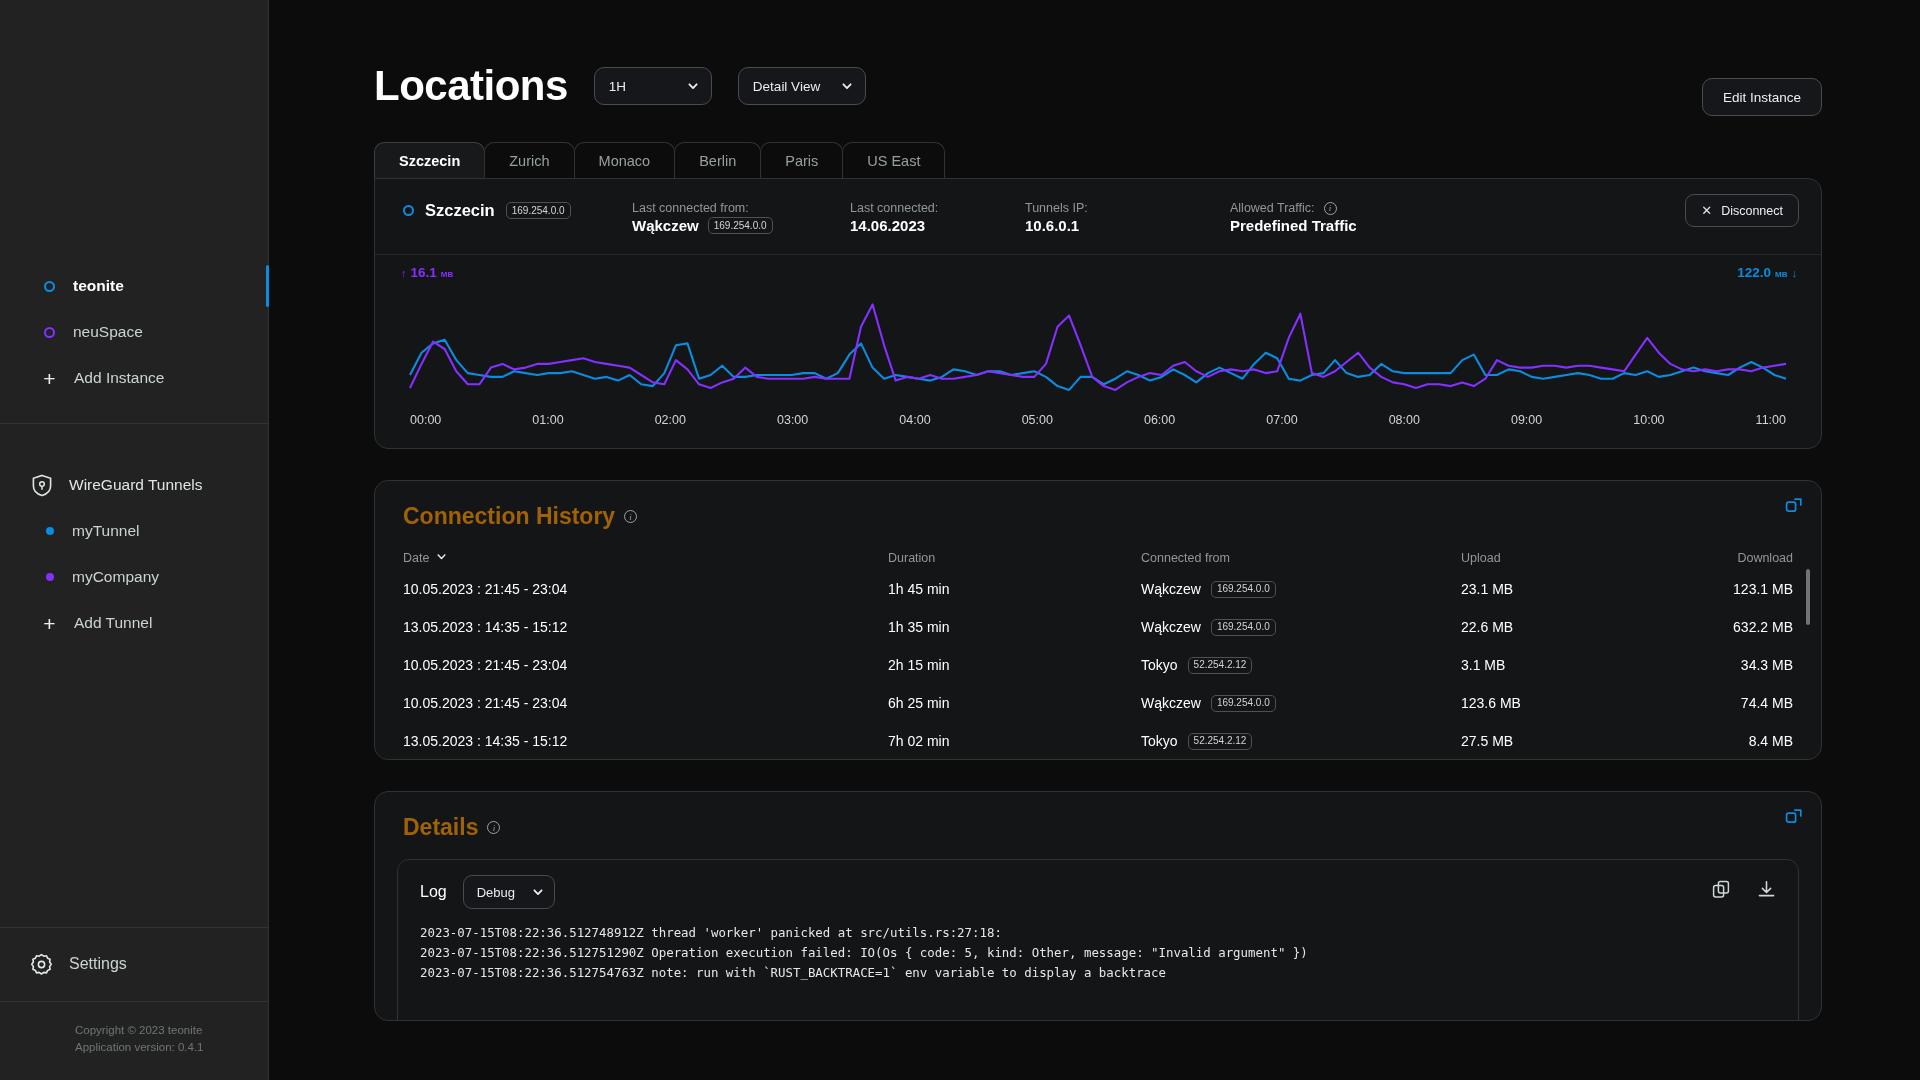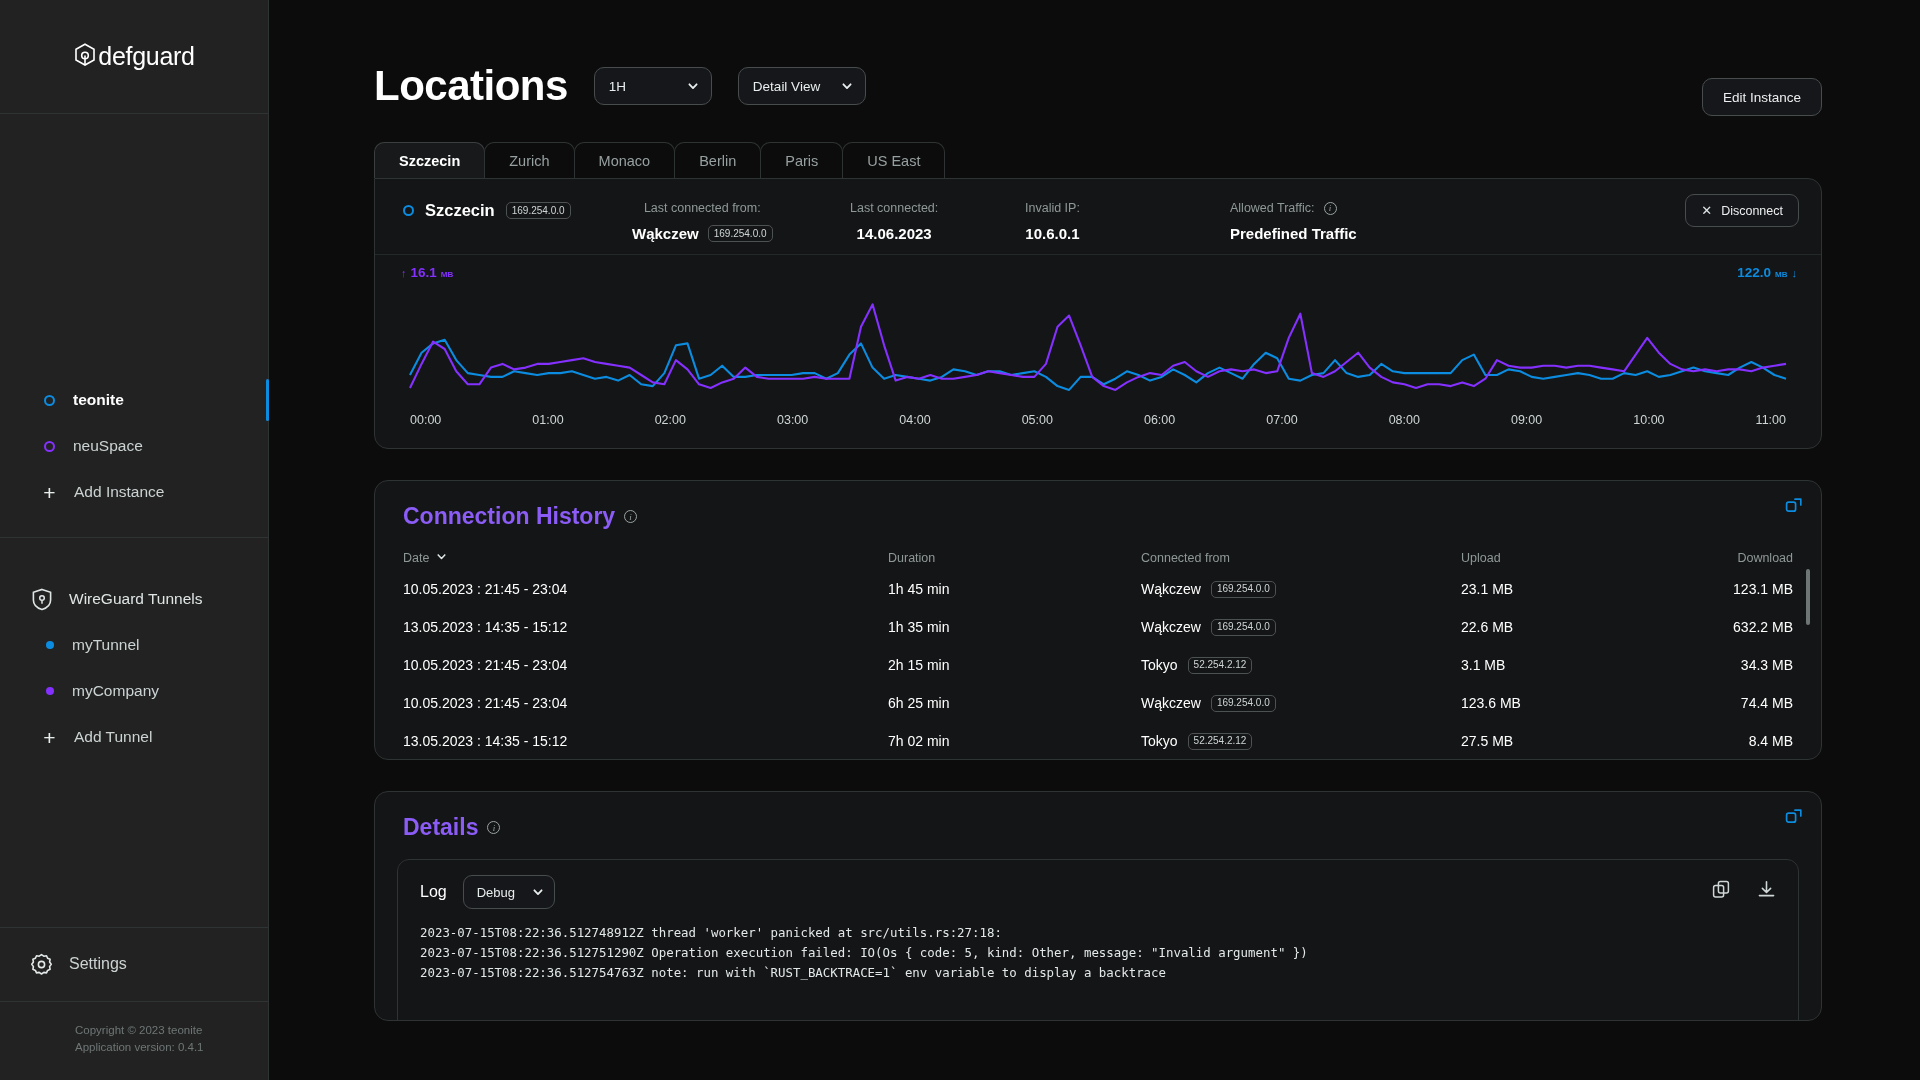"defguard" div.brand { html: <div> <div> <span> <svg> <path></path> <circle></circle> <path></path> </svg> </span> <span>defguard</span> </div> </div> -> none }
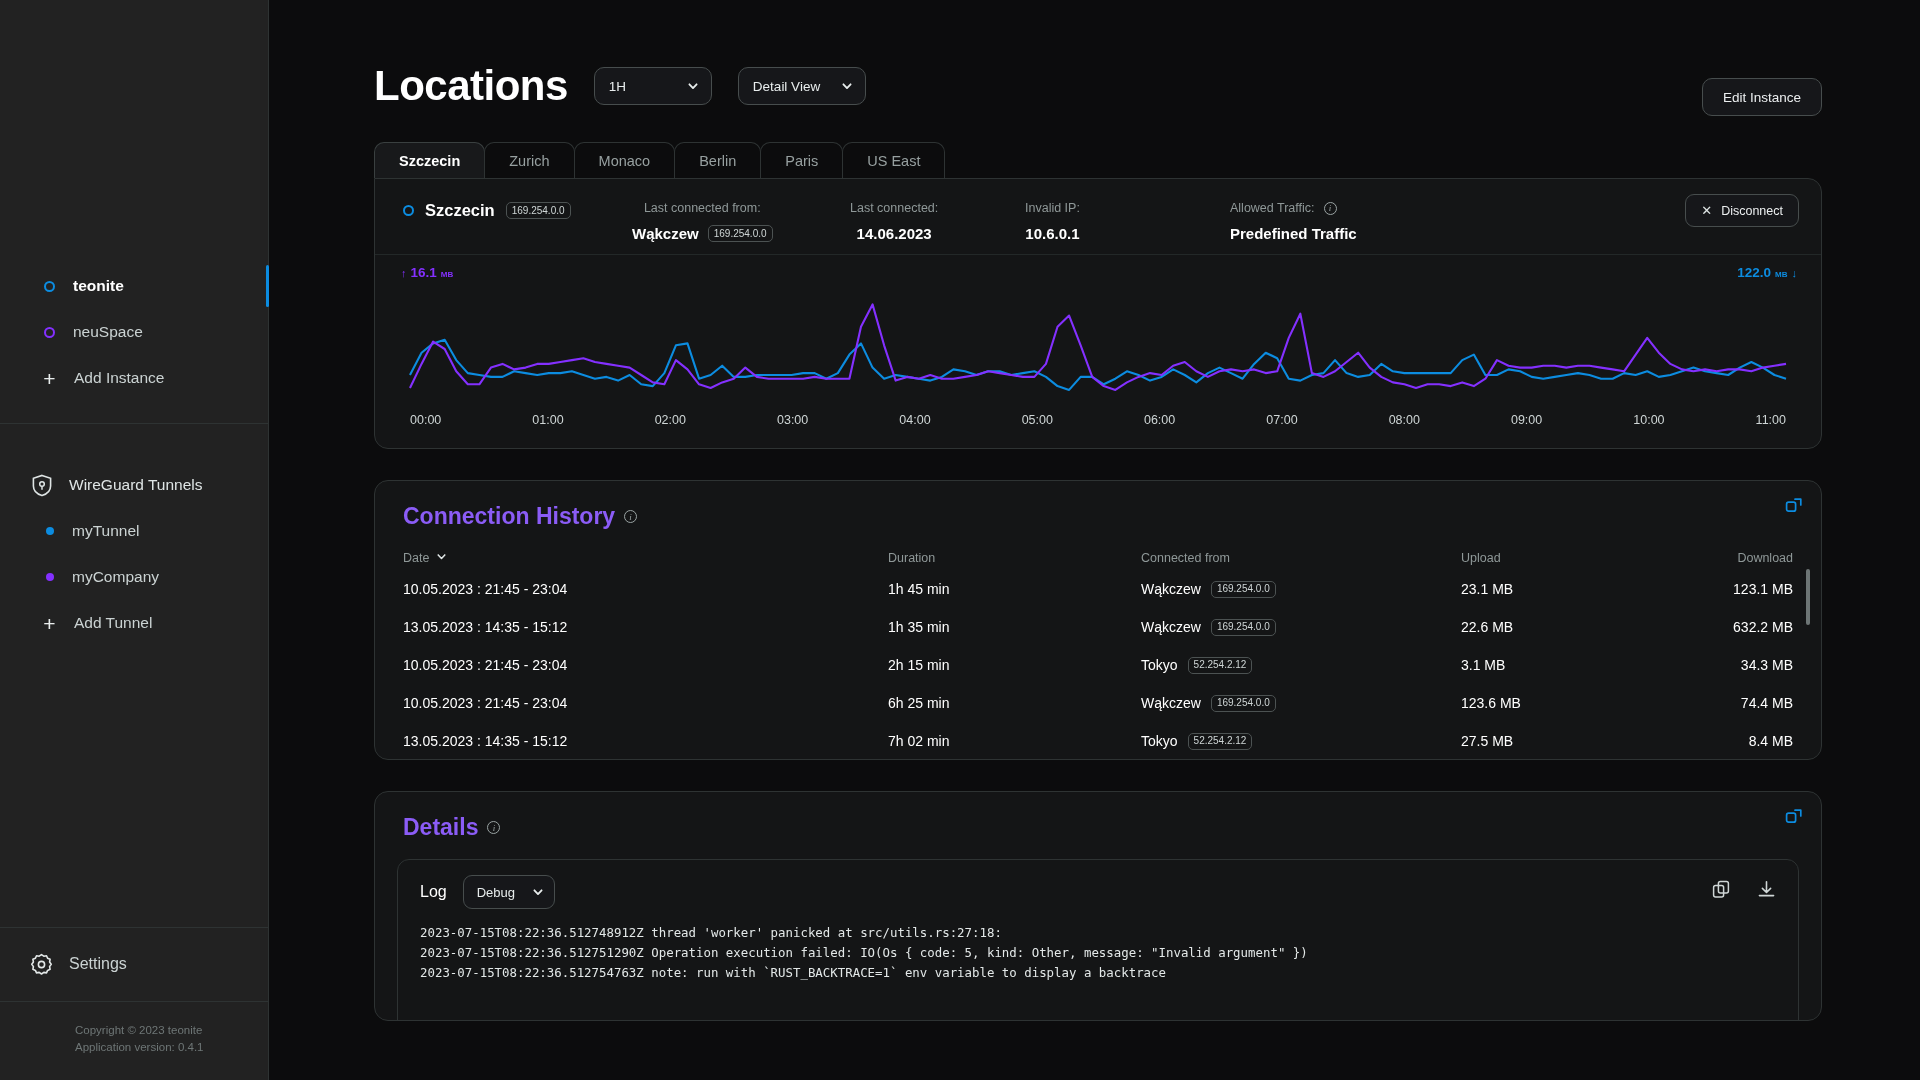"Last connected from:" .loc-col { gap: 10px -> 2px; text-align: center -> none }
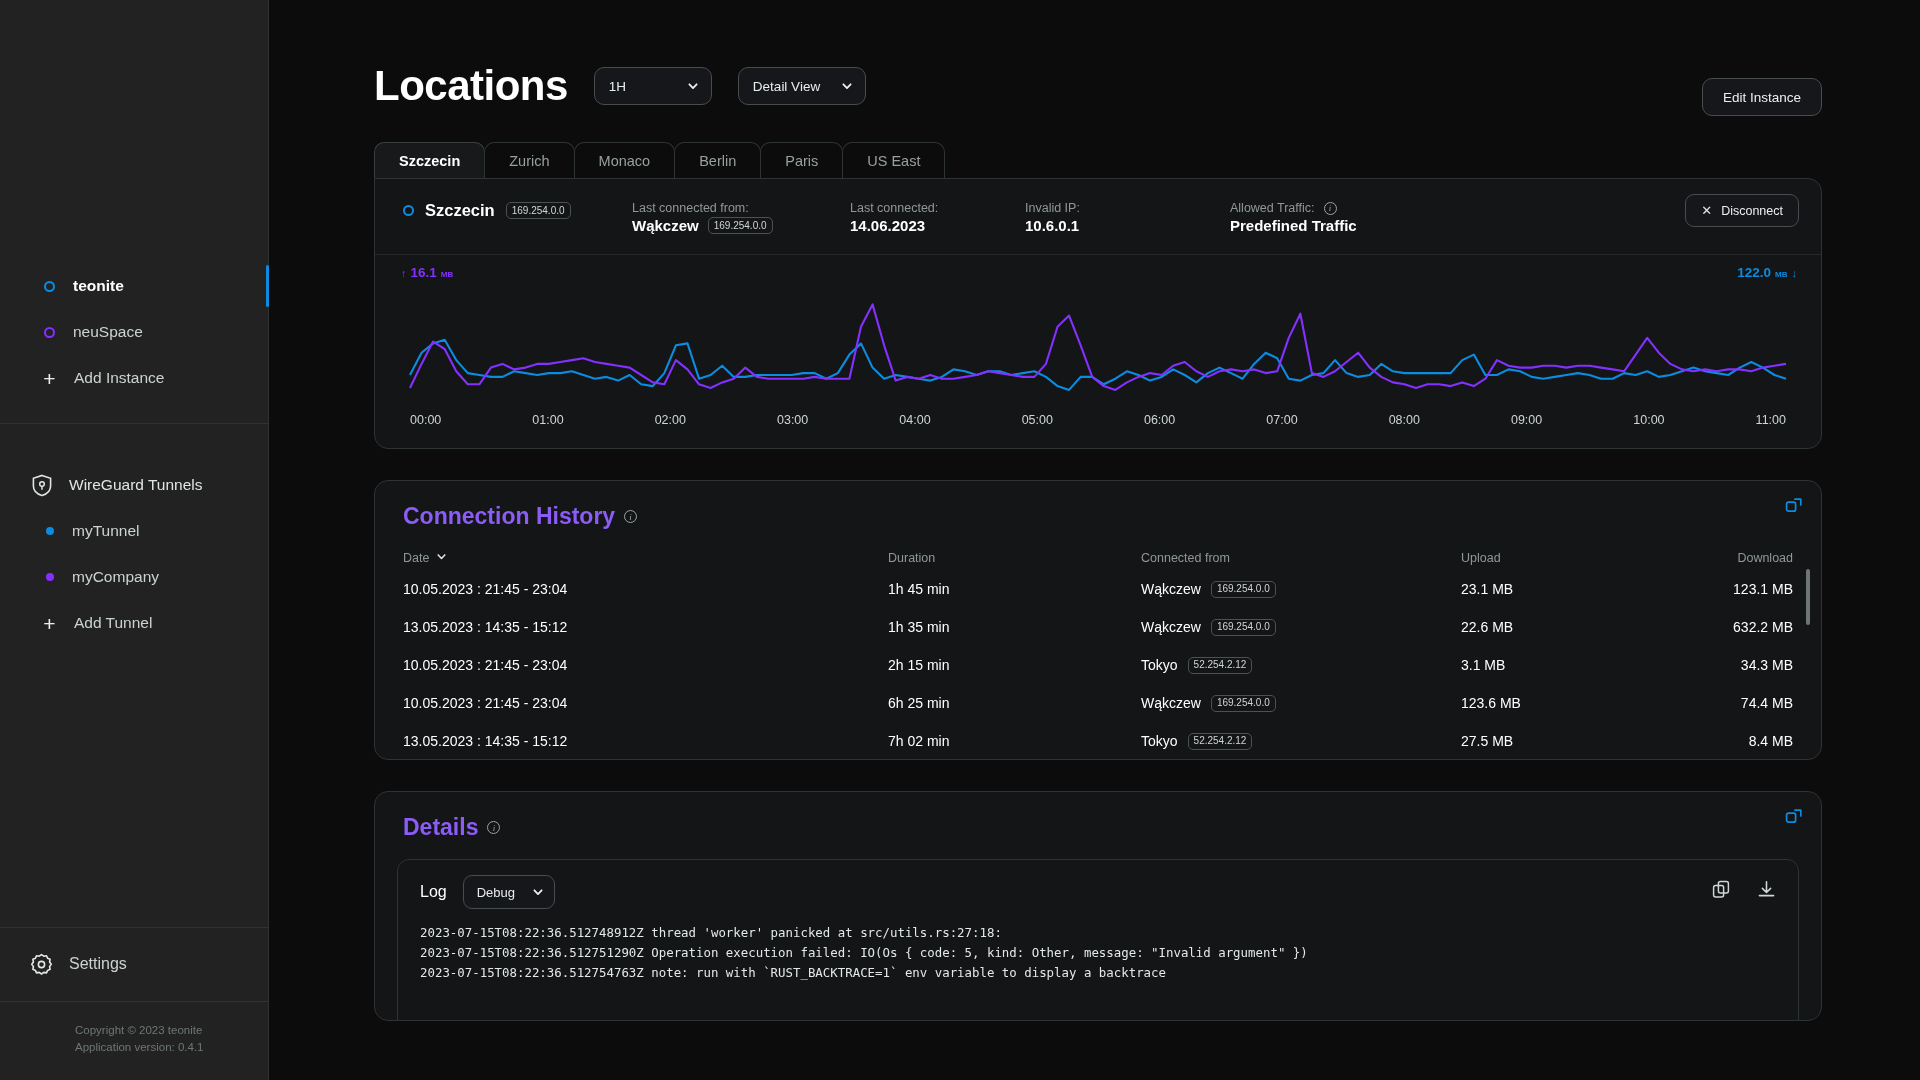"Invalid IP:" span.lbl { text: Invalid -> Tunnels }
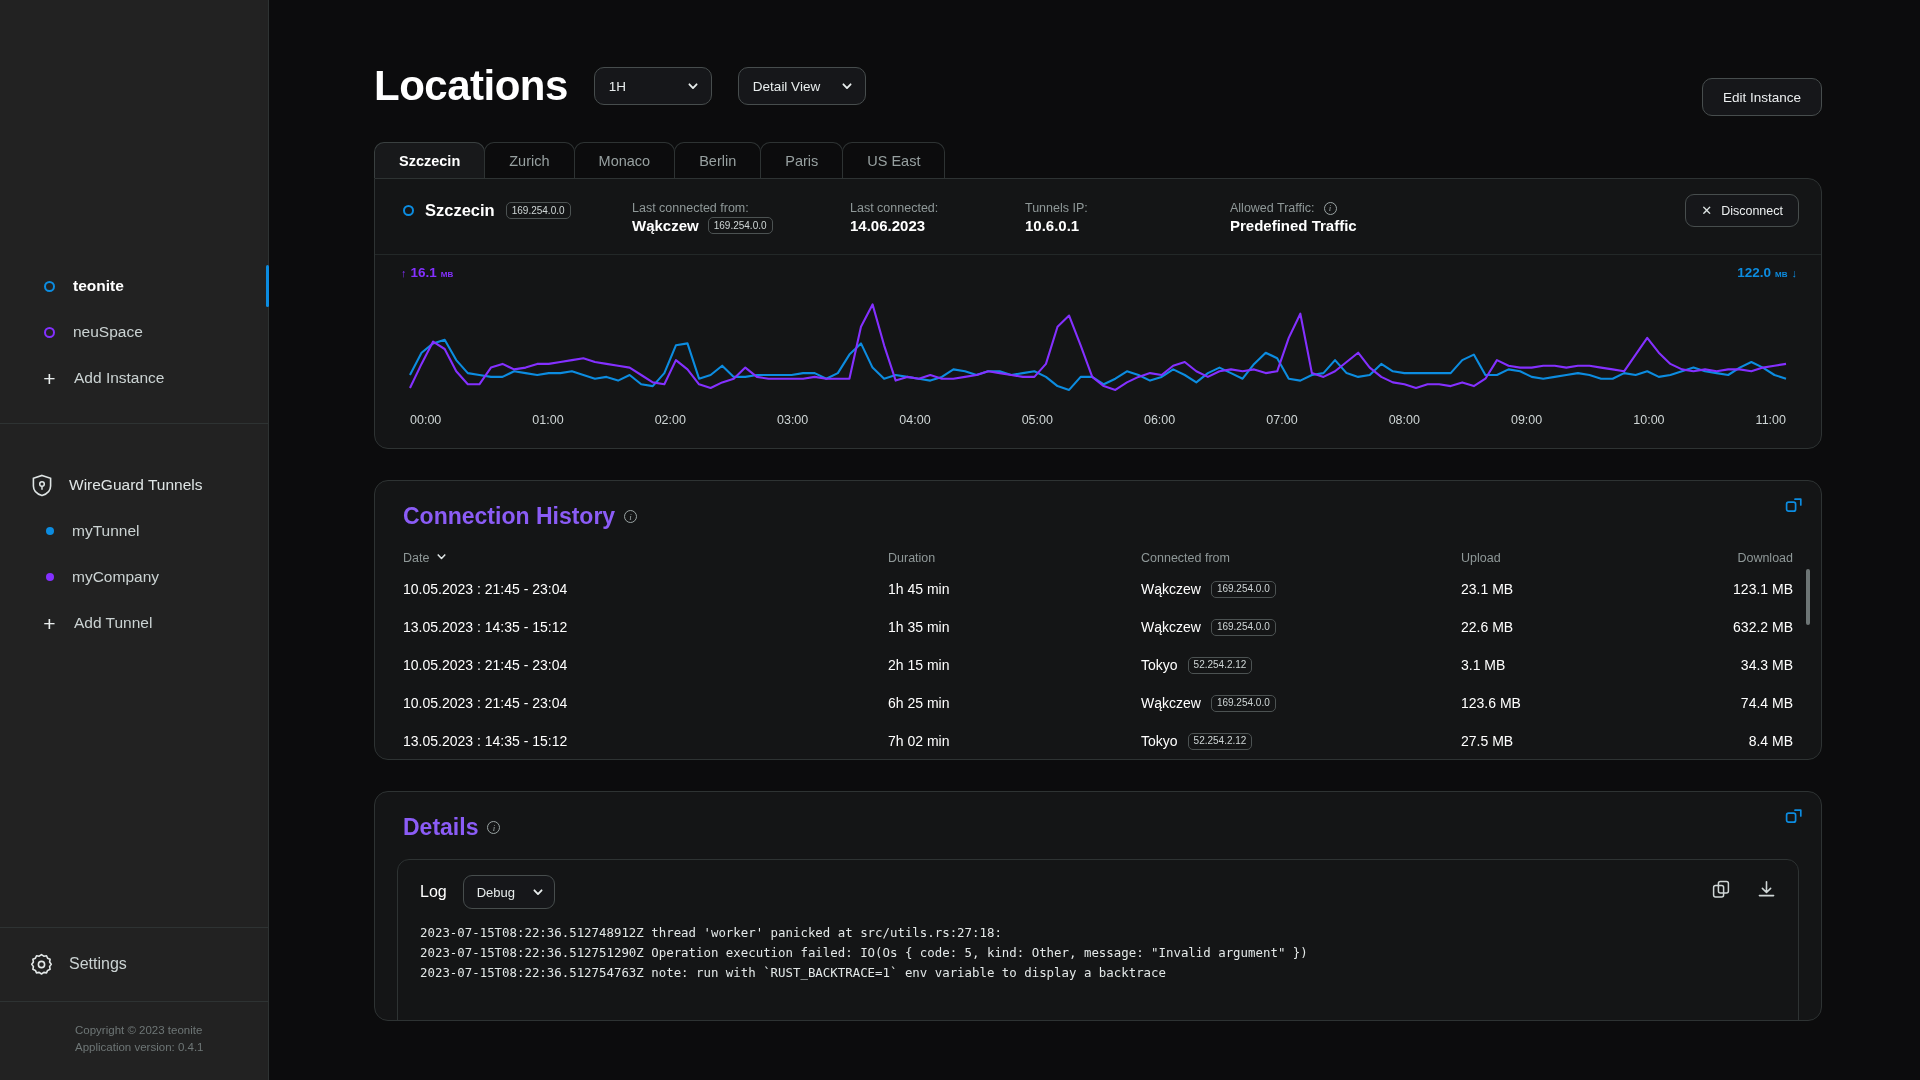"Connection History" .card-title { color: #8b5cf6 -> #a16207 }
